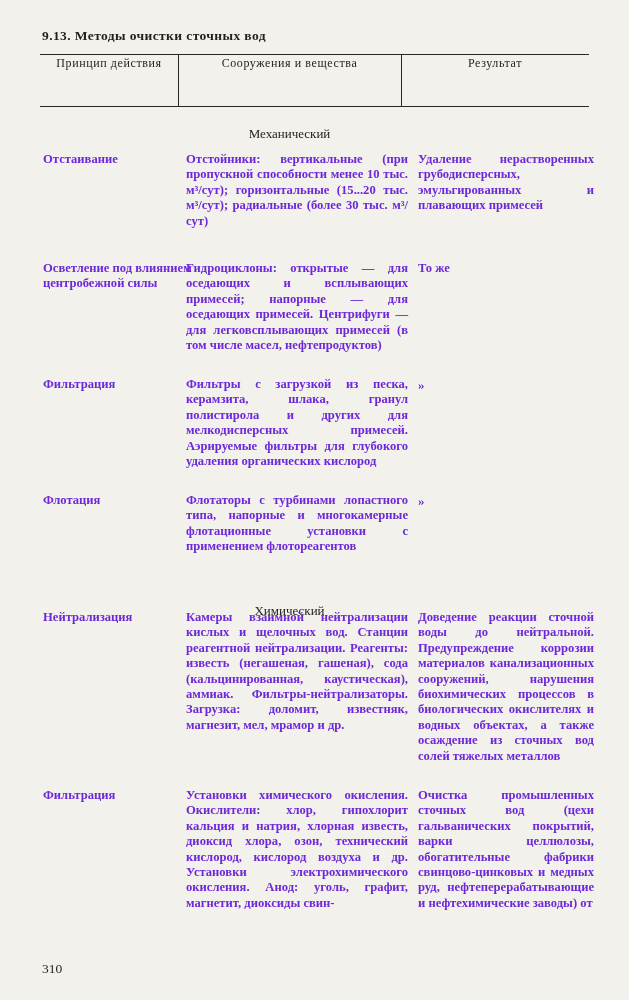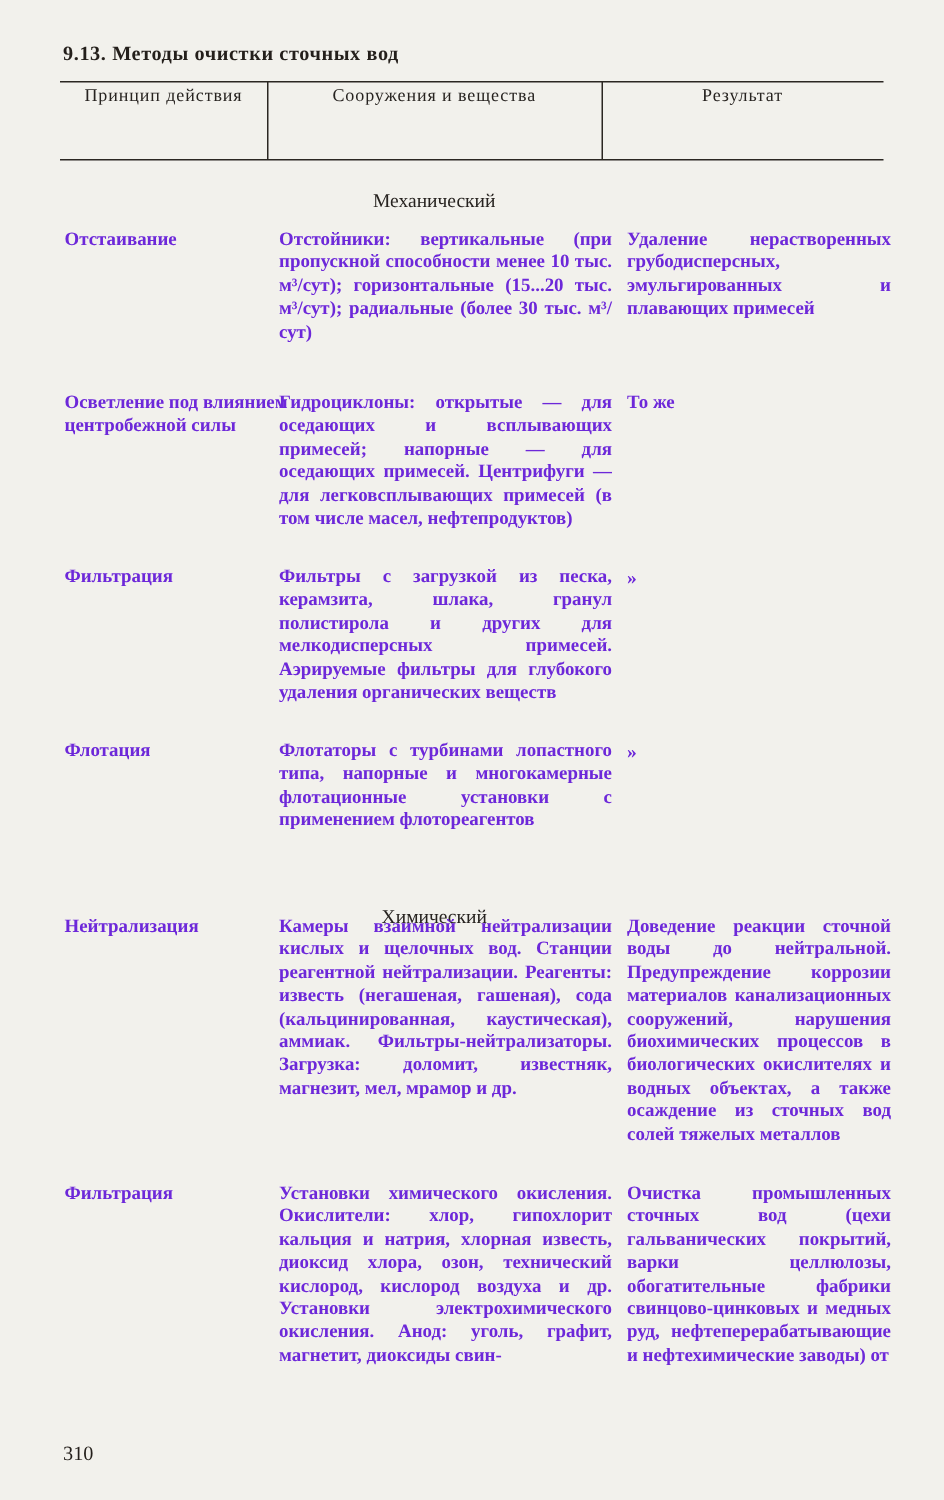"Фильтры с загрузкой из песка," div.cell { text: веществ -> кислород }
